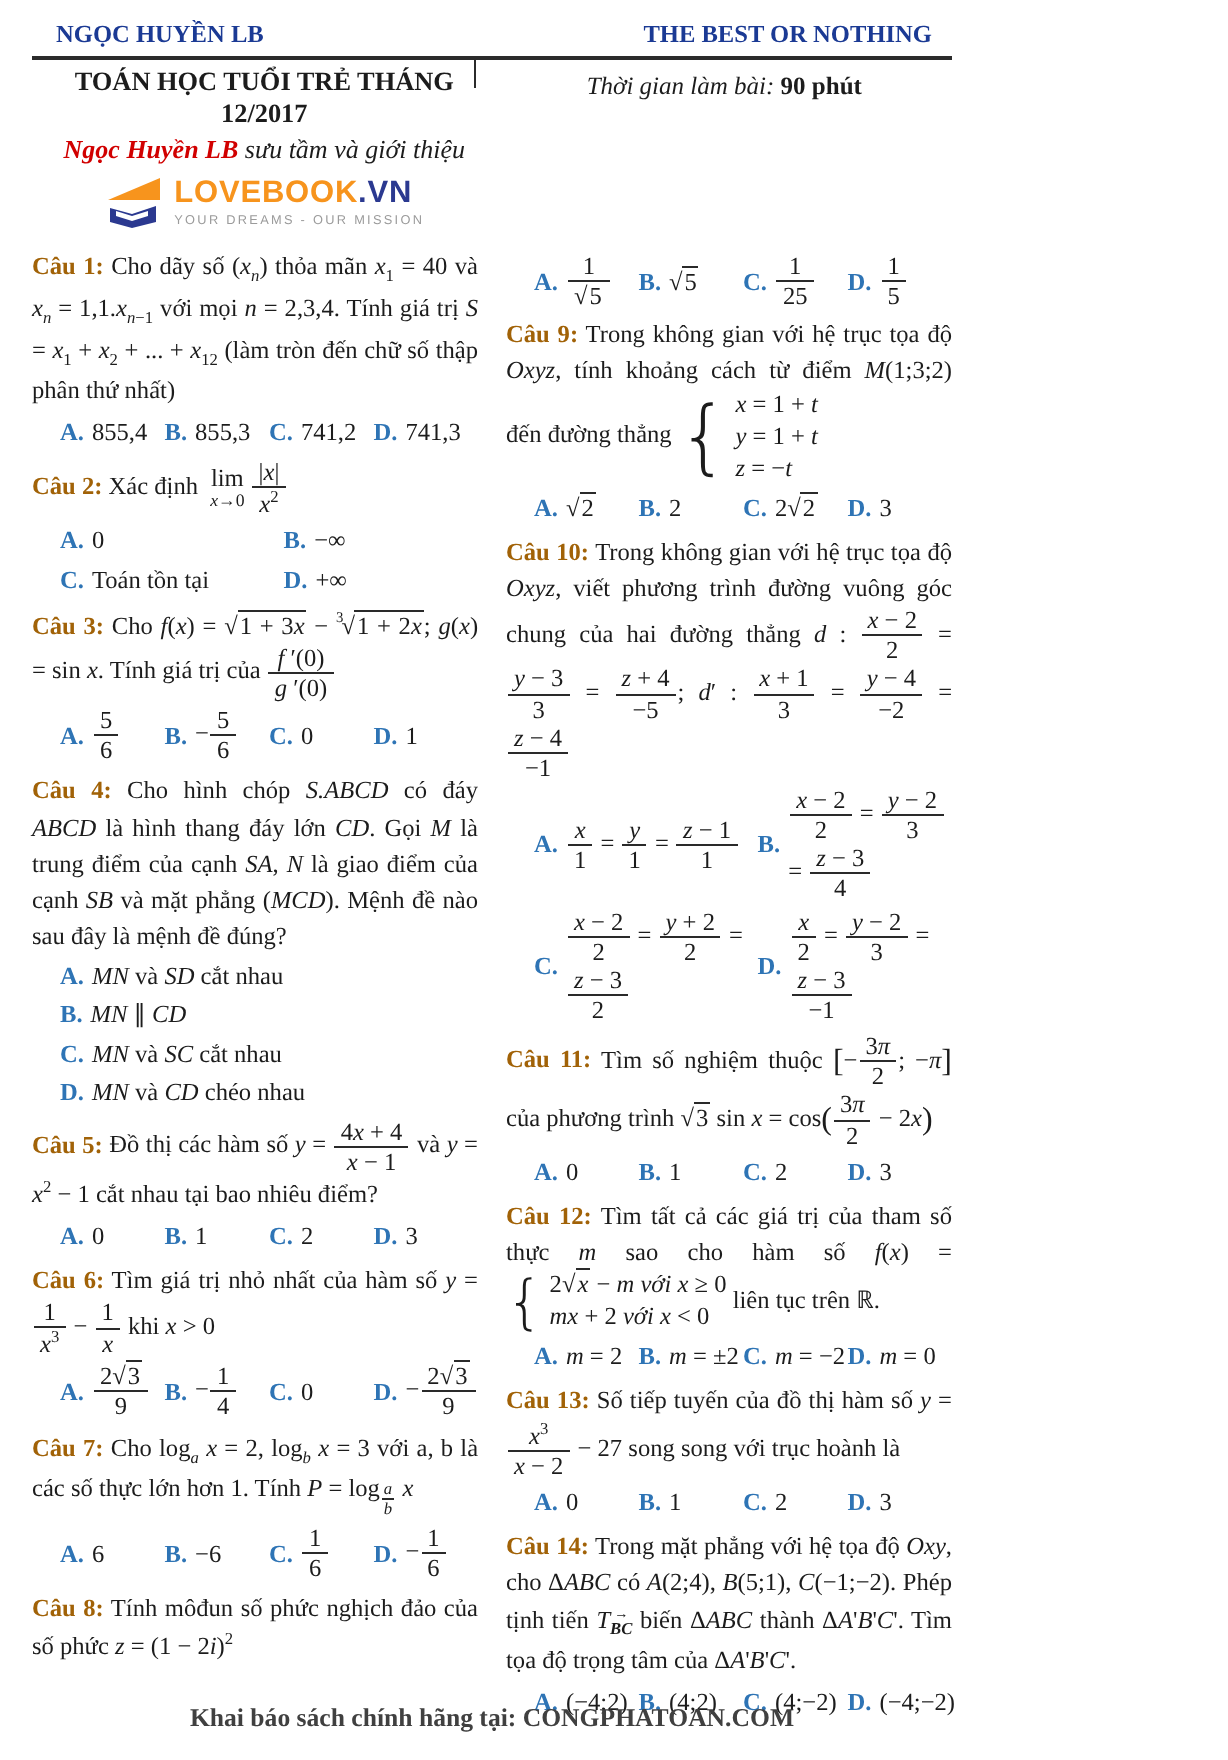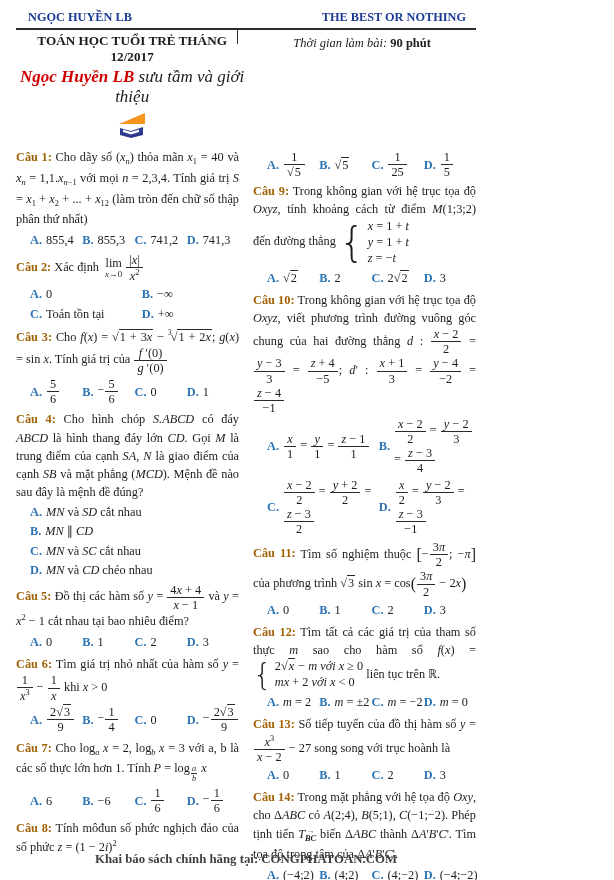"Ngọc Huyền LB sưu tầm" .hc { font-size: 17px -> 13px }
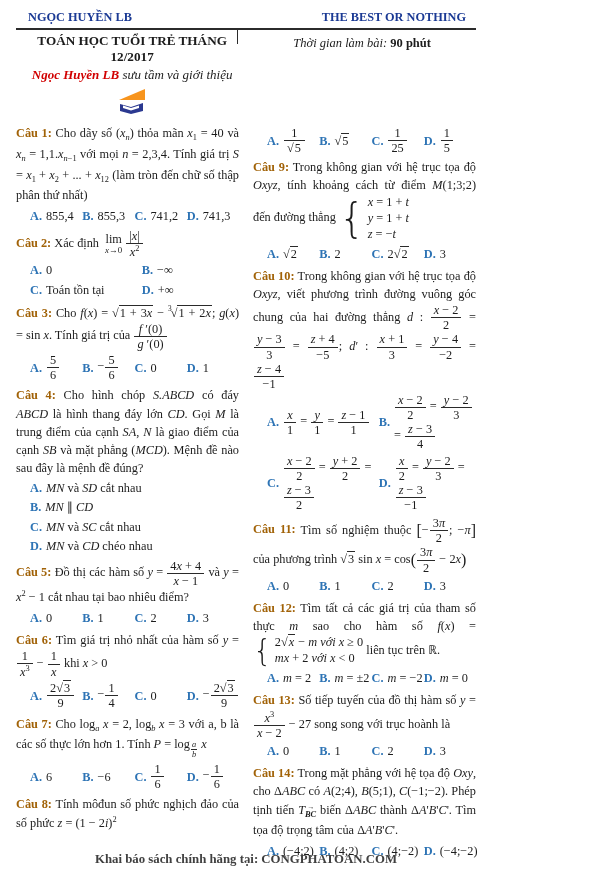"LOVEBOOK.VN" div.lbtext { html: none -> <div> <div><span>LOVEBOOK</span><span>.VN</span></div> <div>YOUR DREAMS - OUR MISSION</div> </div> }
